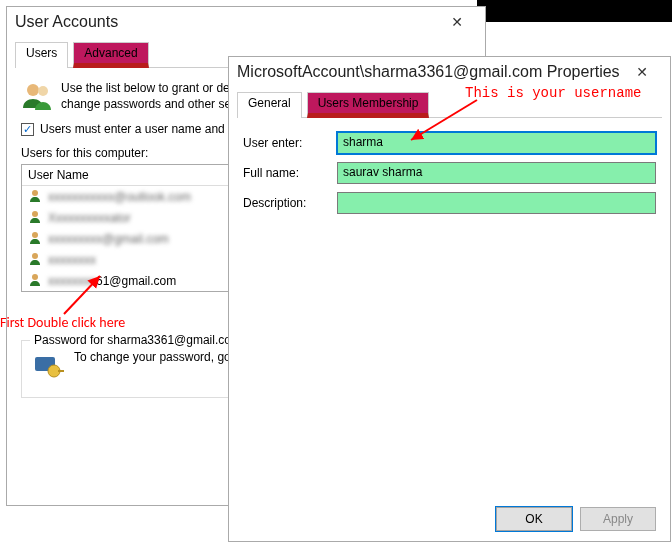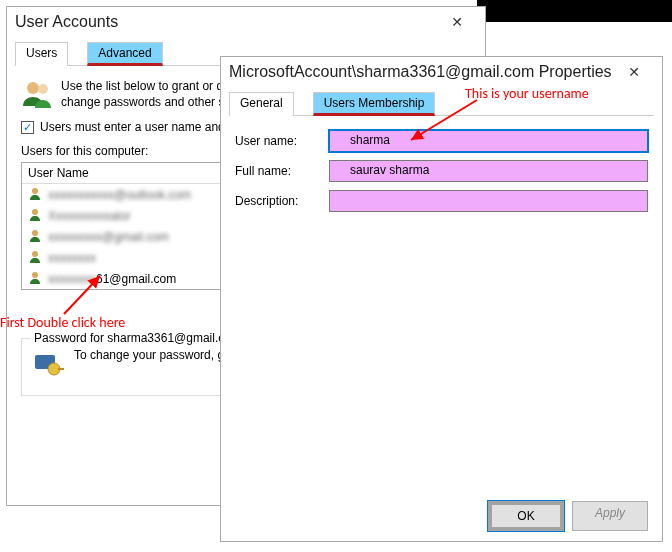"Users" .tab { margin-right: 19px -> 5px }
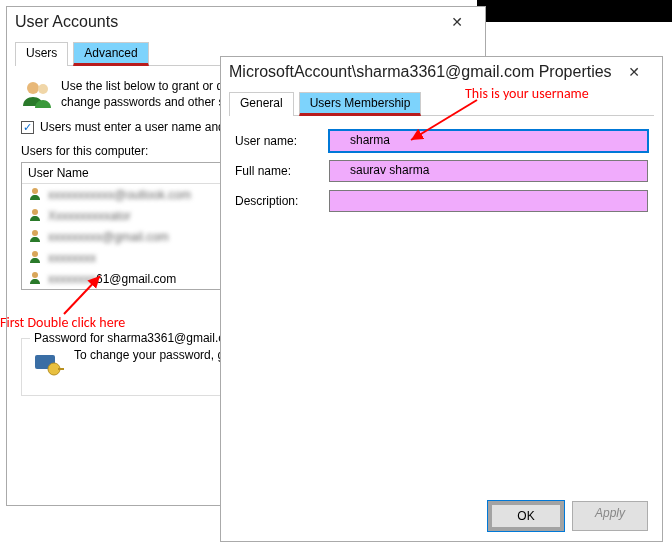"Advanced" .tab.inactive { background: #7dd3fc -> #be185d; border-bottom: 3px solid #b91c1c -> 5px solid #b91c1c }
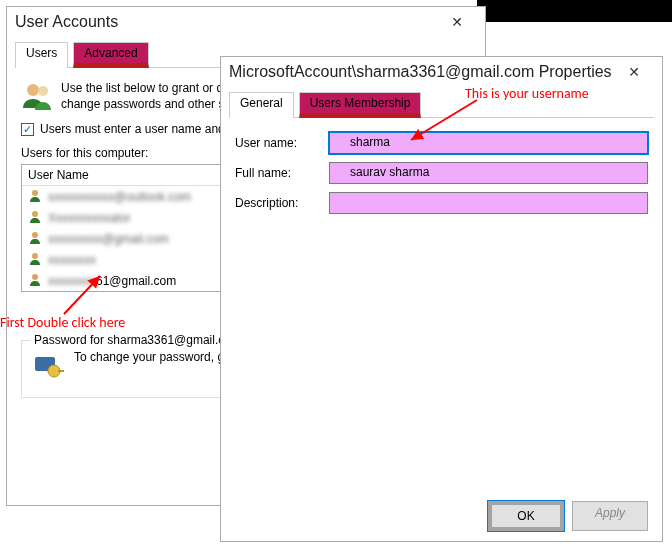"MicrosoftAccount\sharma3361@gmail.com" .win.props { left: 220px -> 228px }
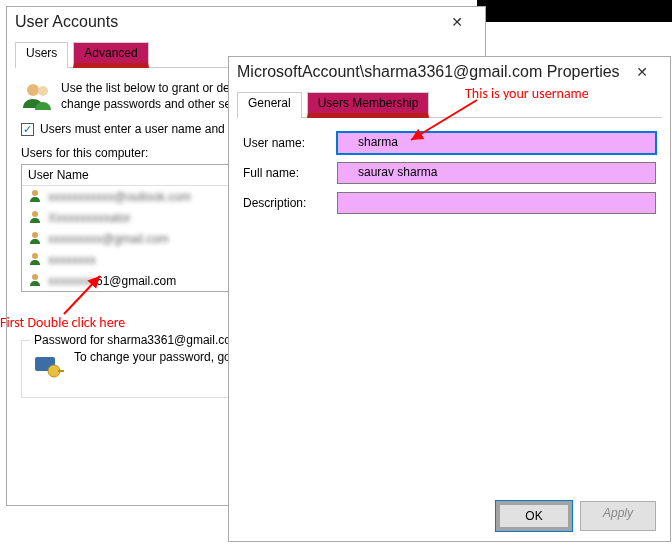"This is your username" div.annot { font-family: none -> Liberation Mono, monospace }
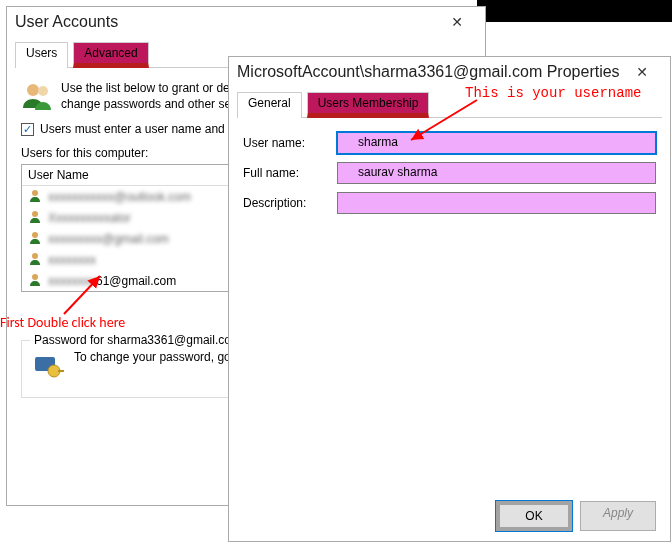"User name:" label { text: name -> enter }
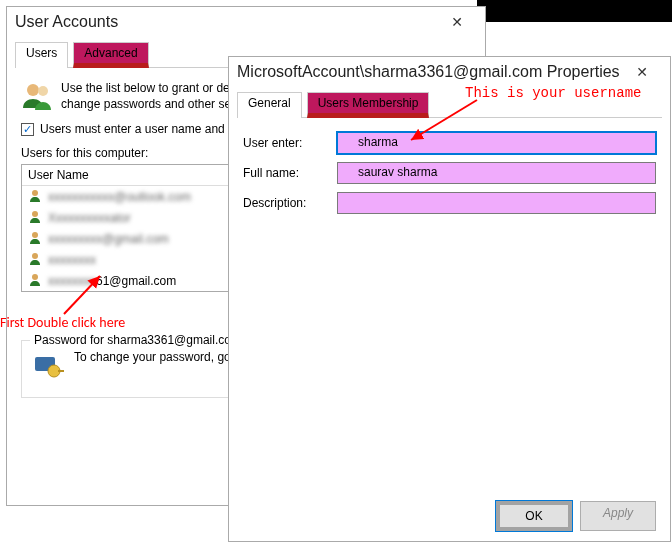"sharma" .tbox { background: #f0abfc -> #86efac; padding: 2px 20px -> 2px 5px }
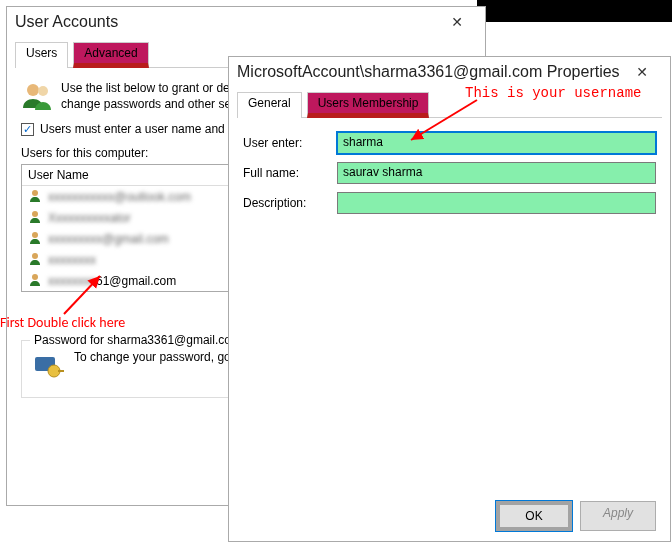"OK" .btn.primary { border: 4px solid #a3a3a3 -> 1px solid #a3a3a3 }
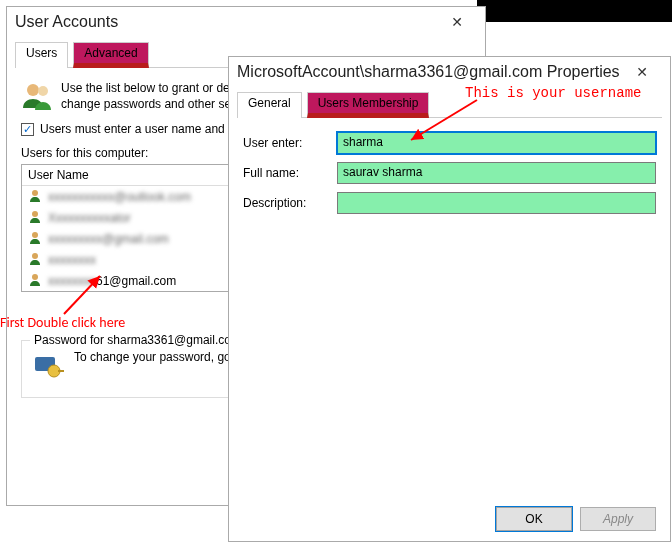"Apply" .btn.disabled { font-style: italic -> none }
